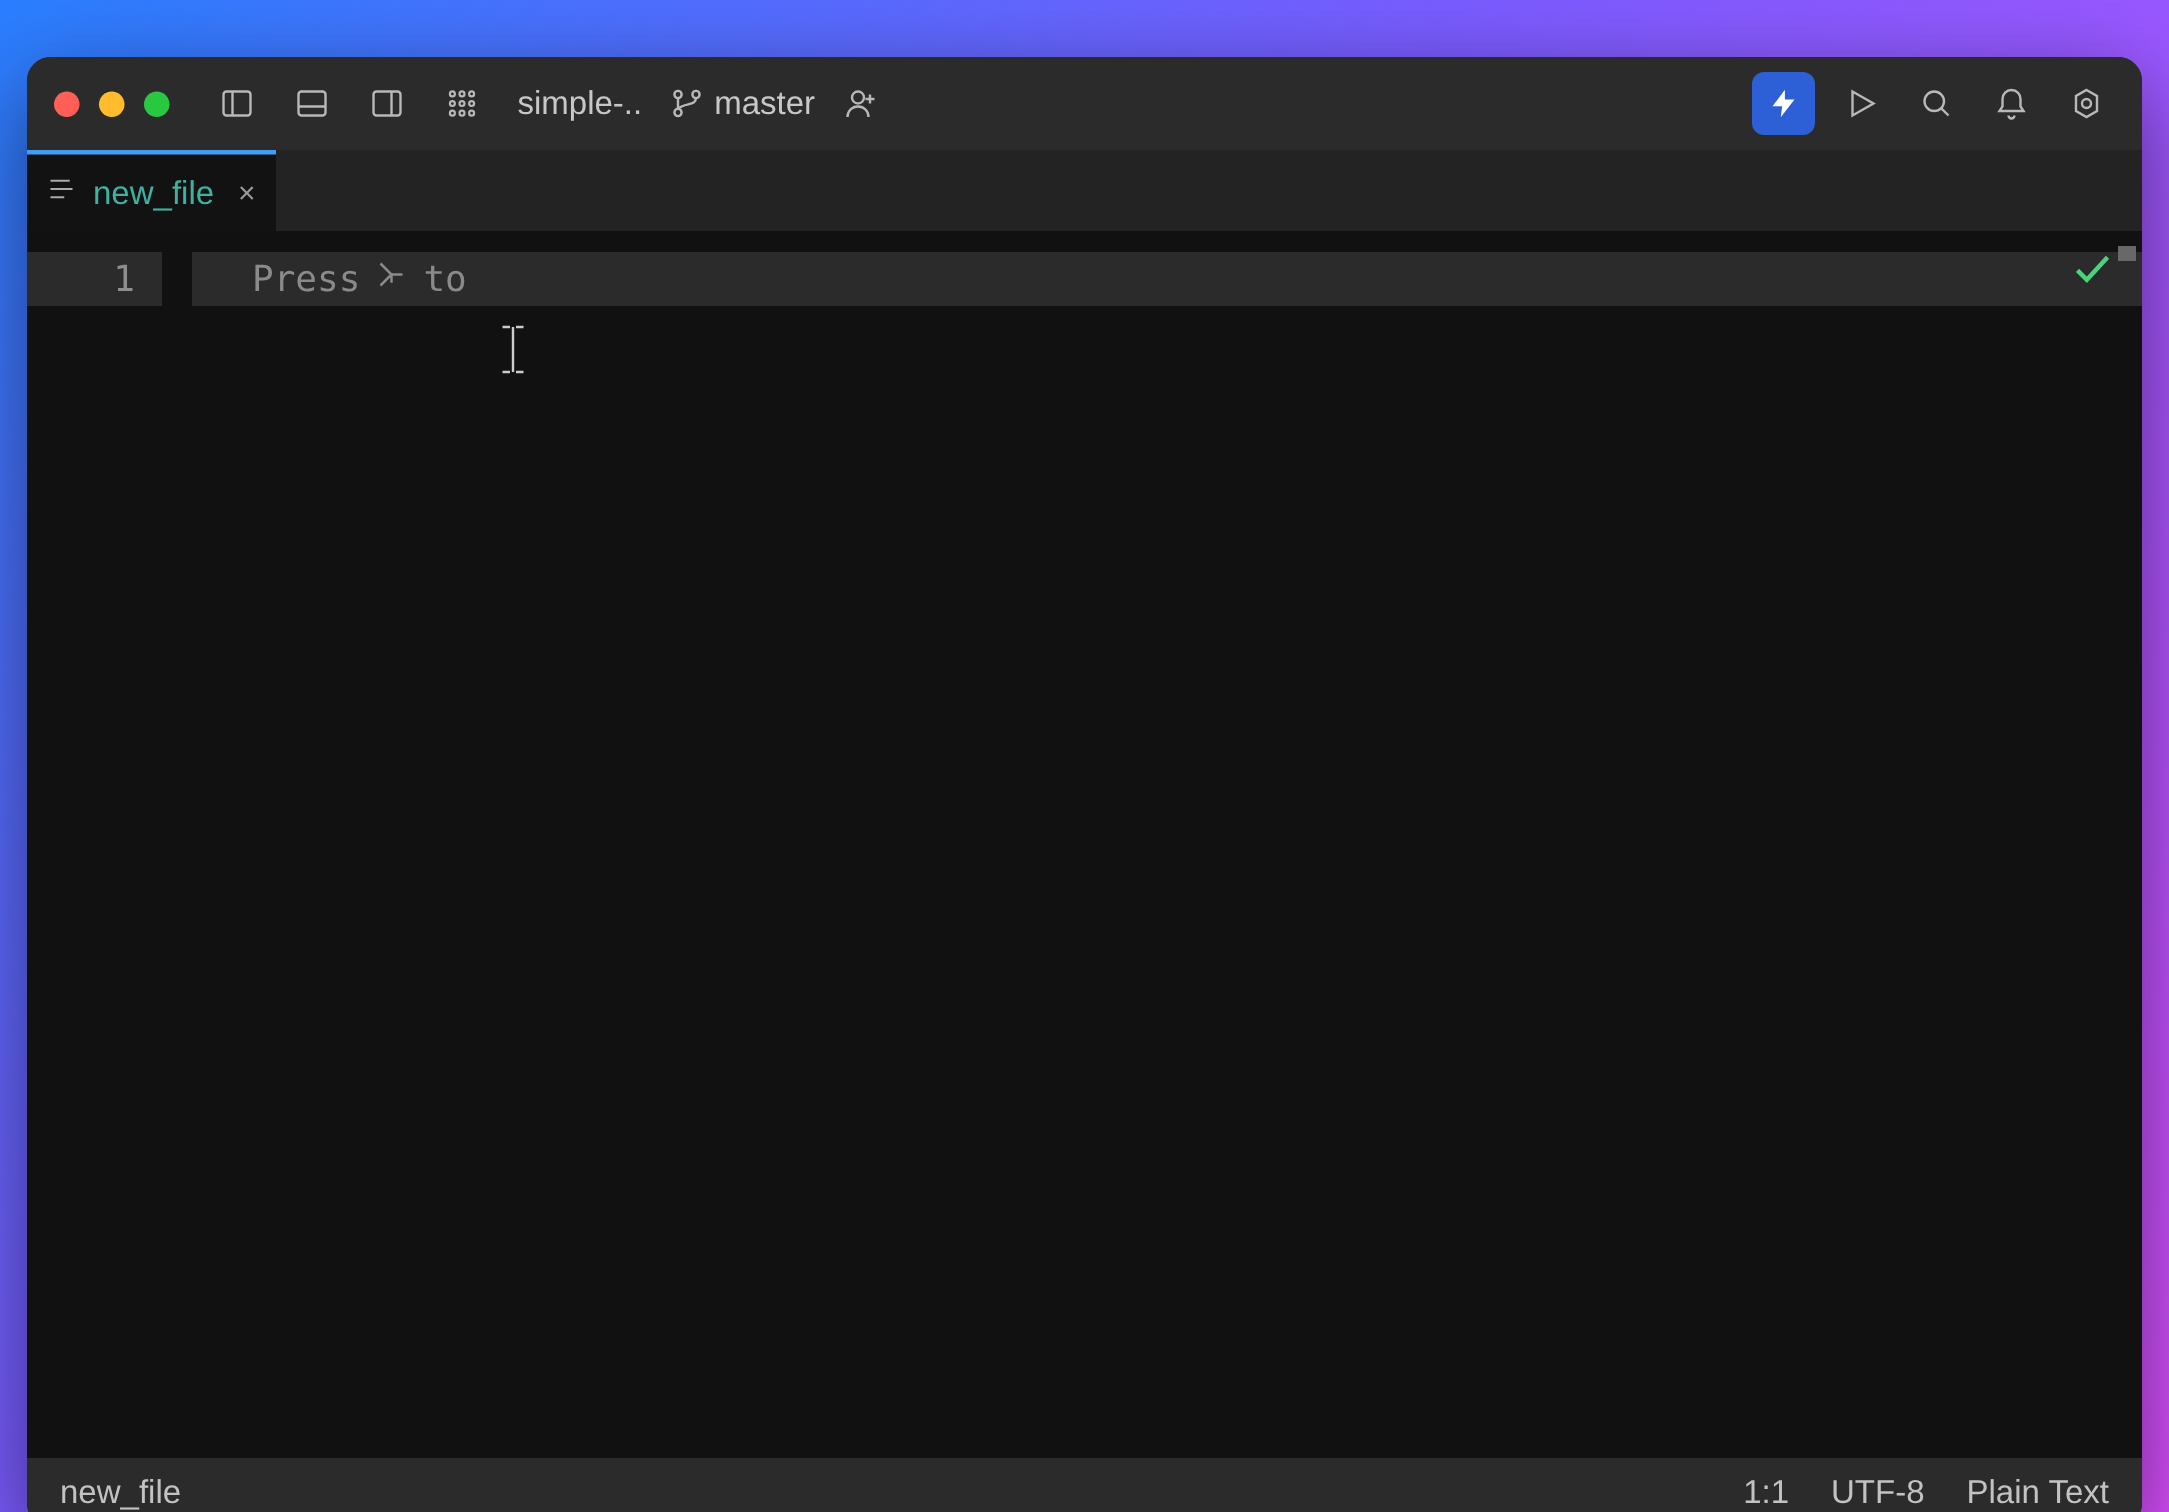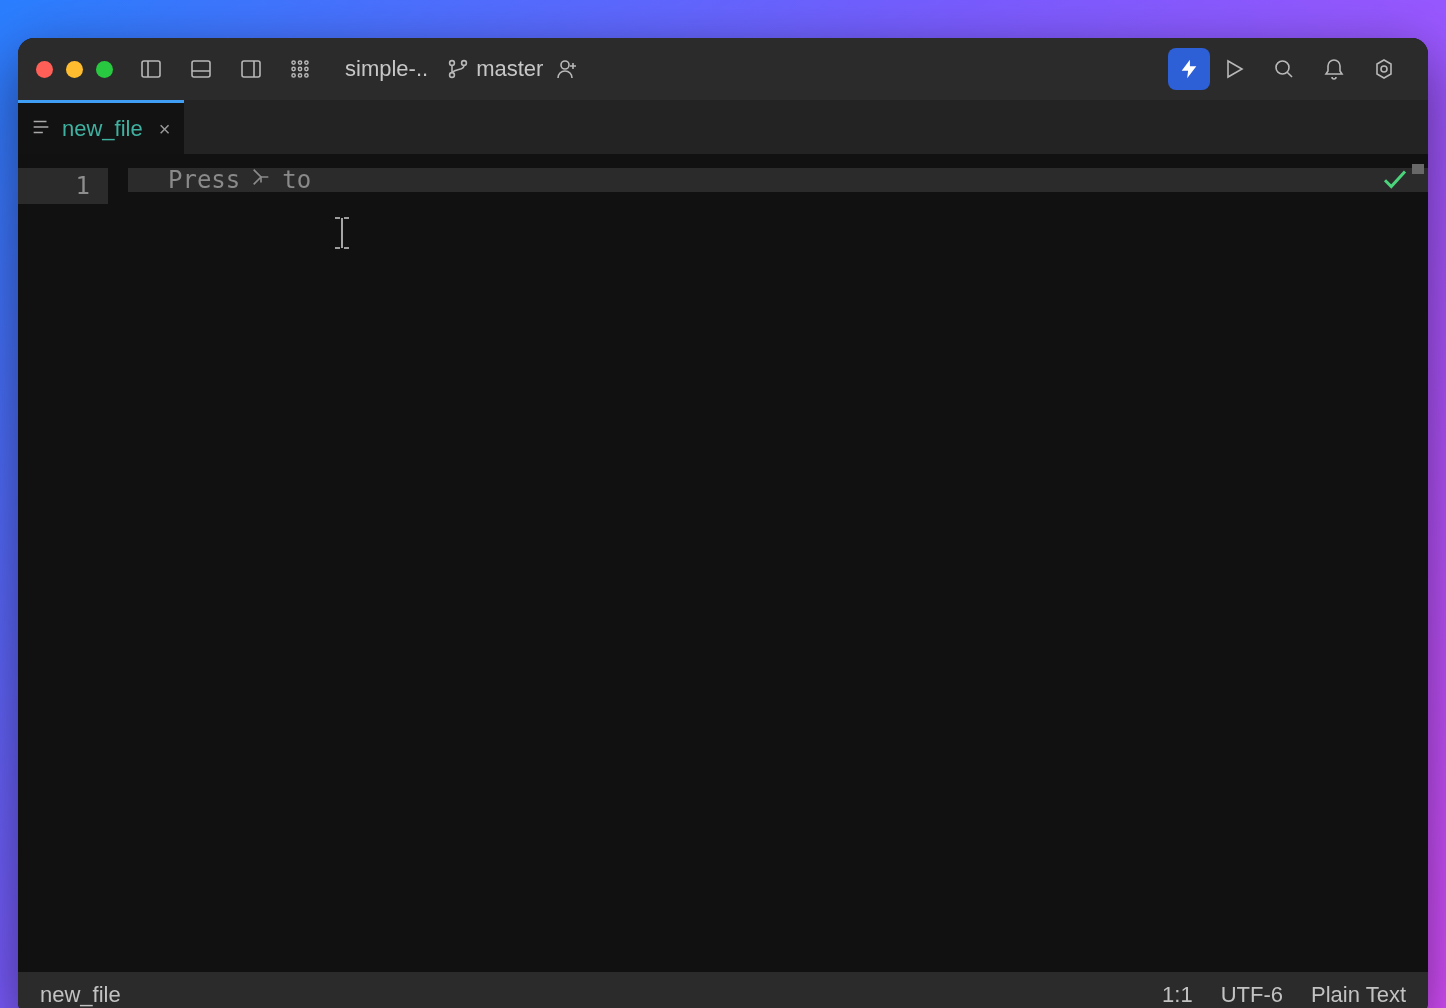"master" .tb-icon { justify-content: none -> center }
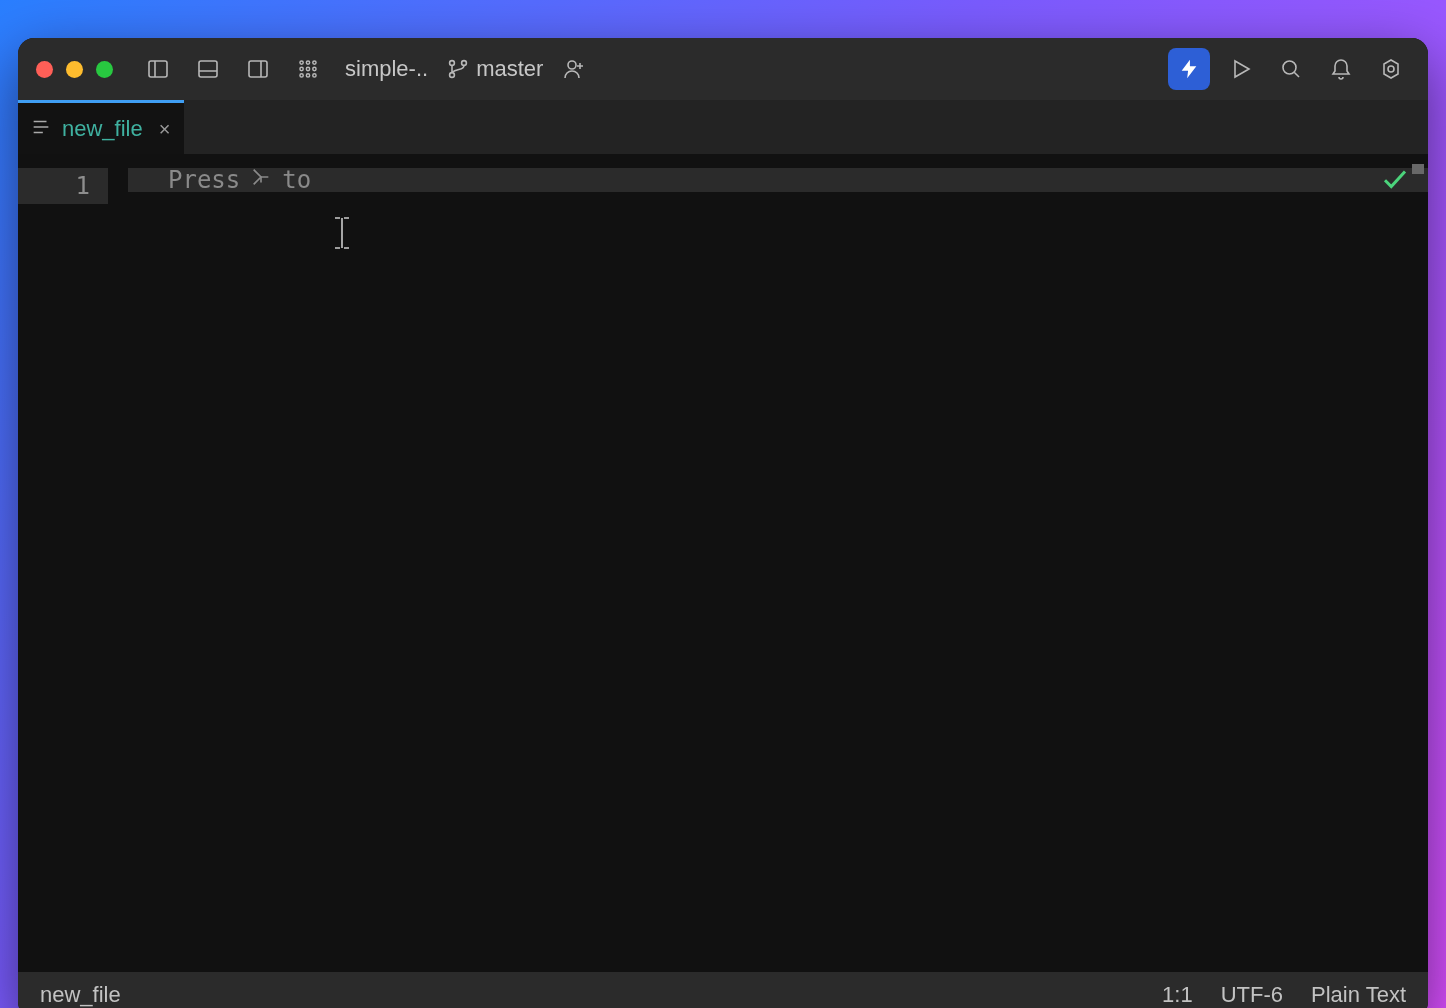"Press" .line1 { height: 24px -> 36px }
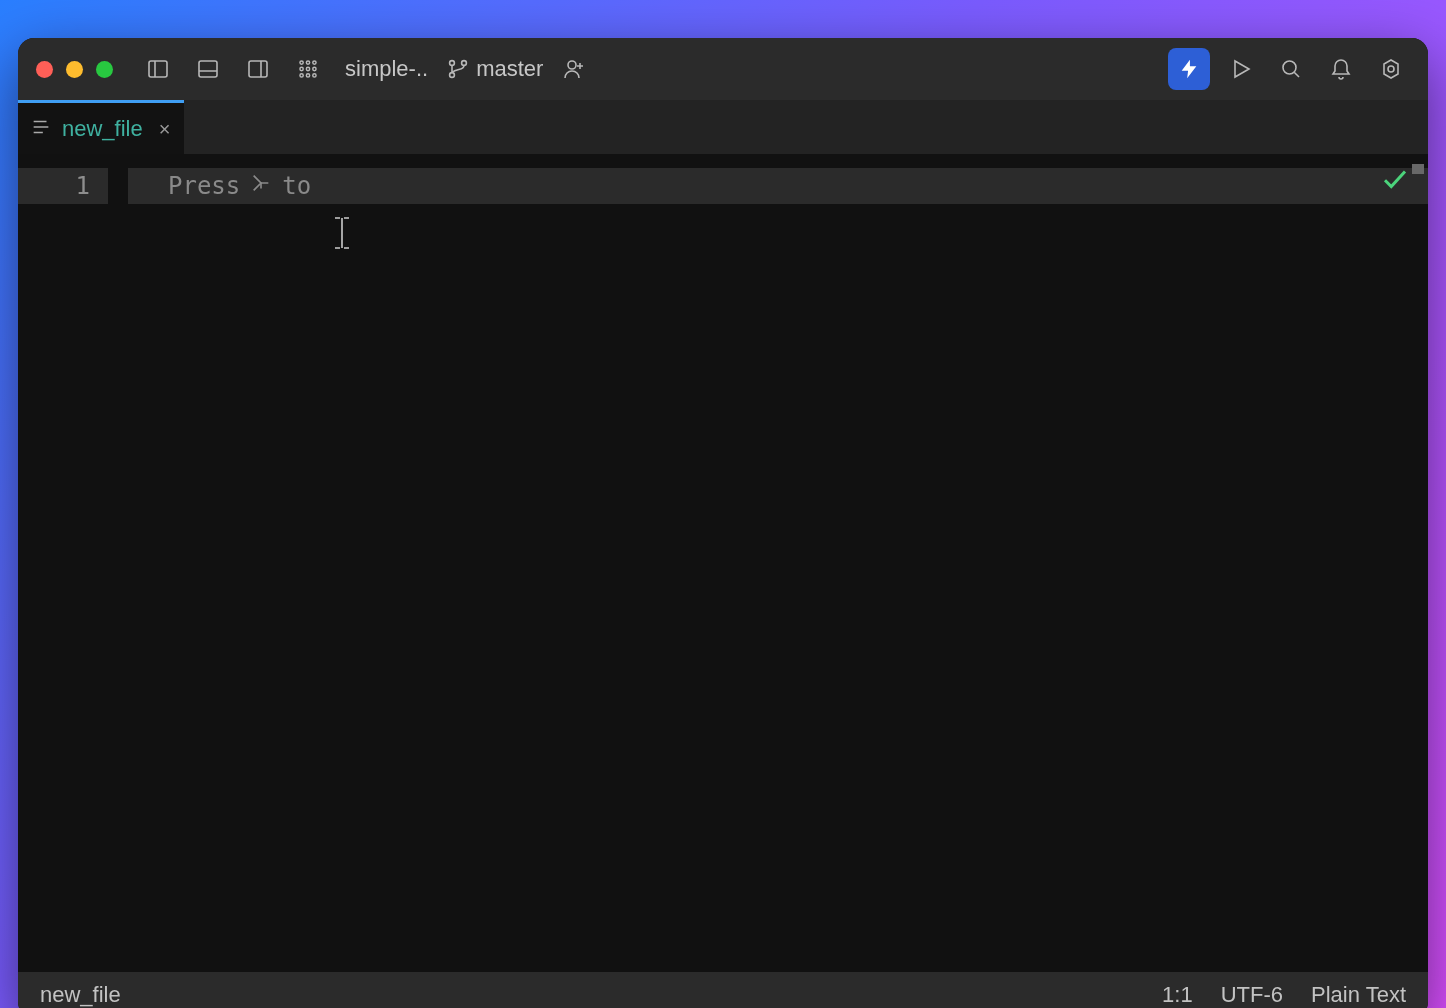"UTF-6" span { text: UTF-6 -> UTF-8 }
